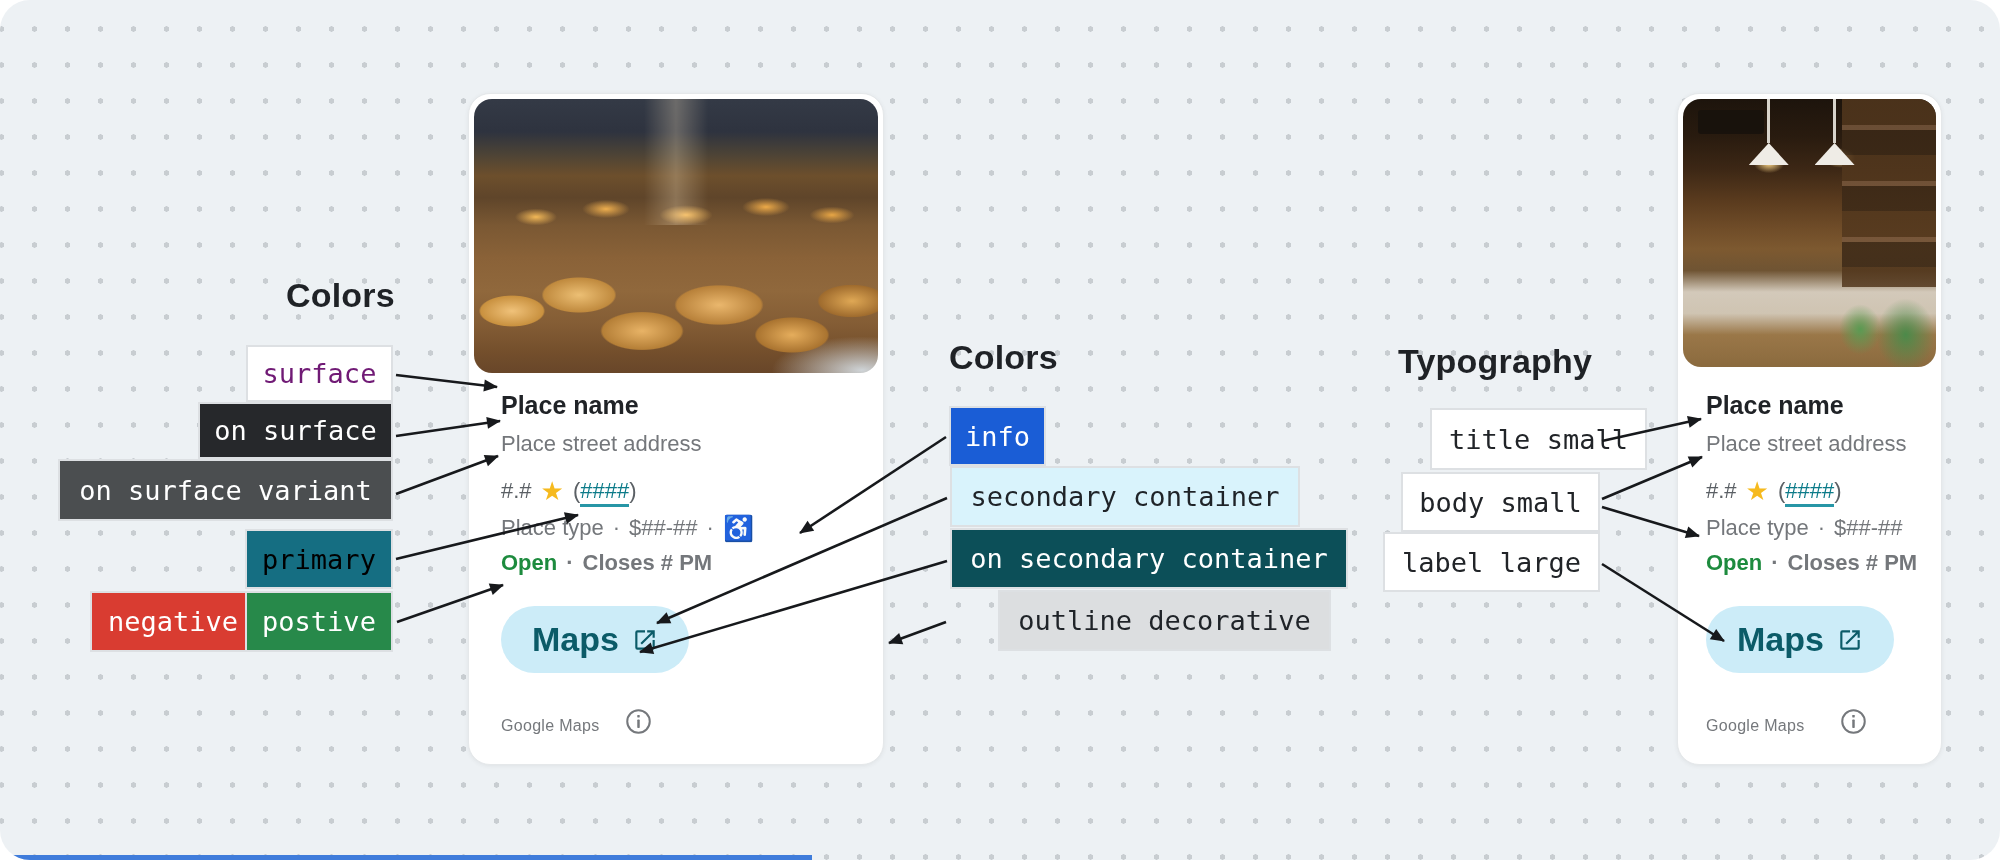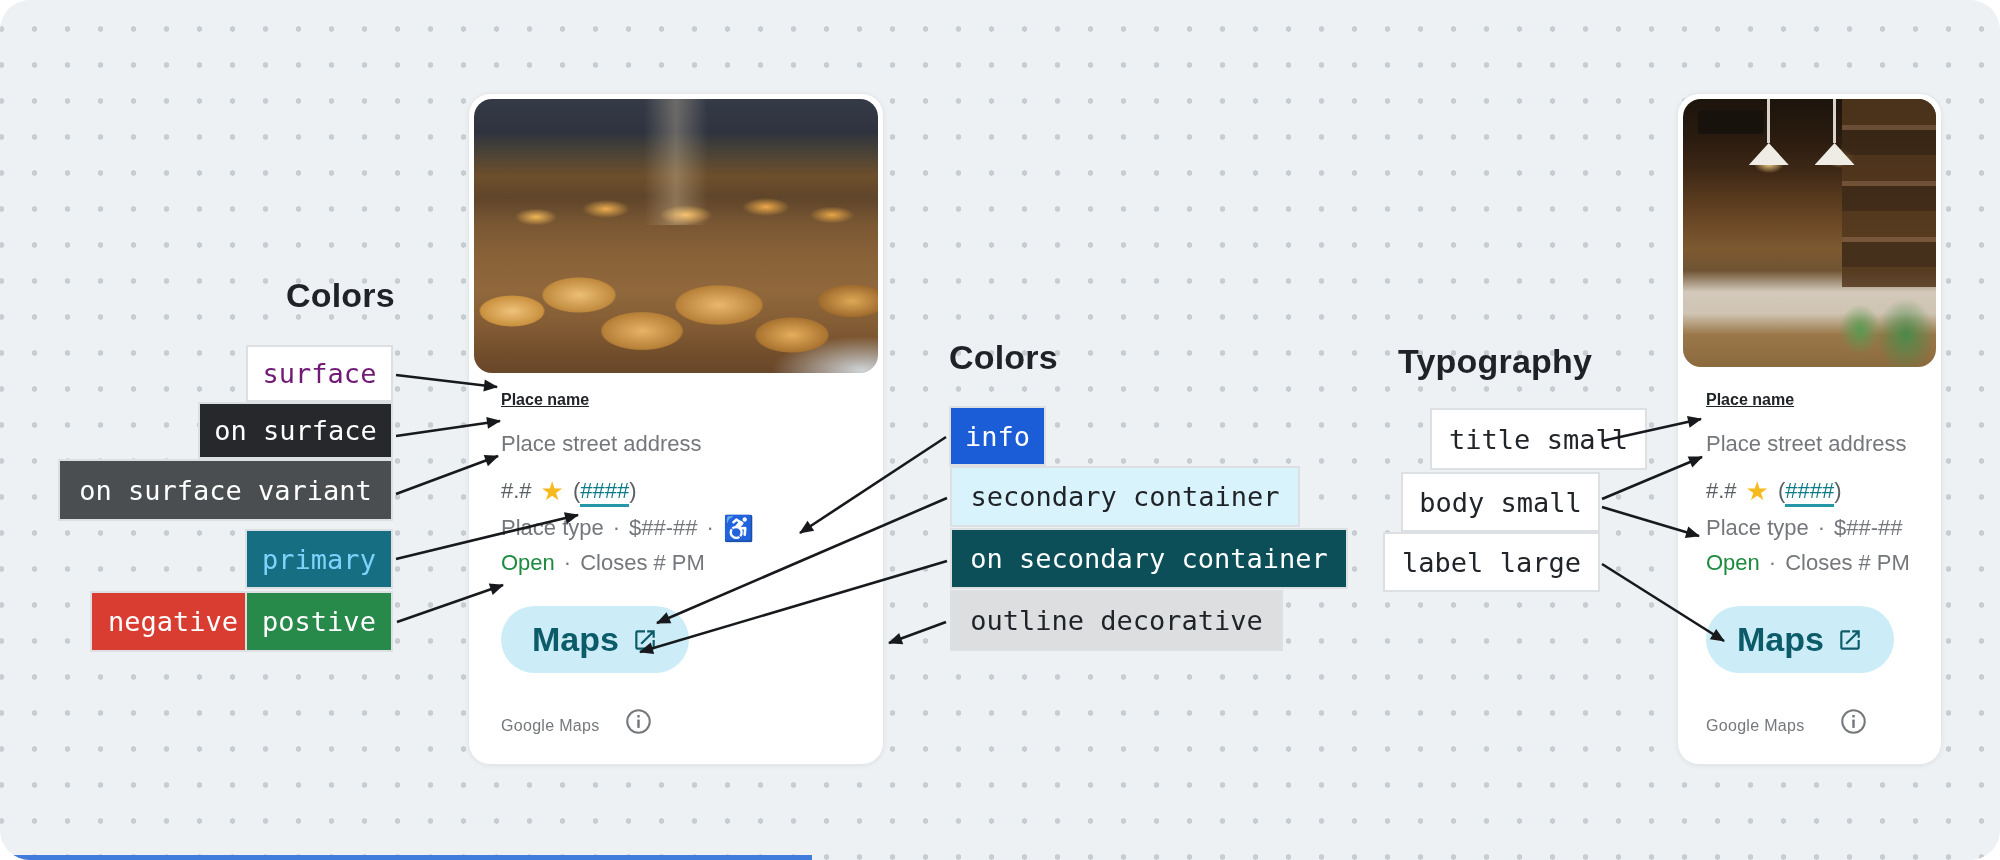"Place name" .place-name { font-size: 16px -> 25px; text-decoration: underline -> none }
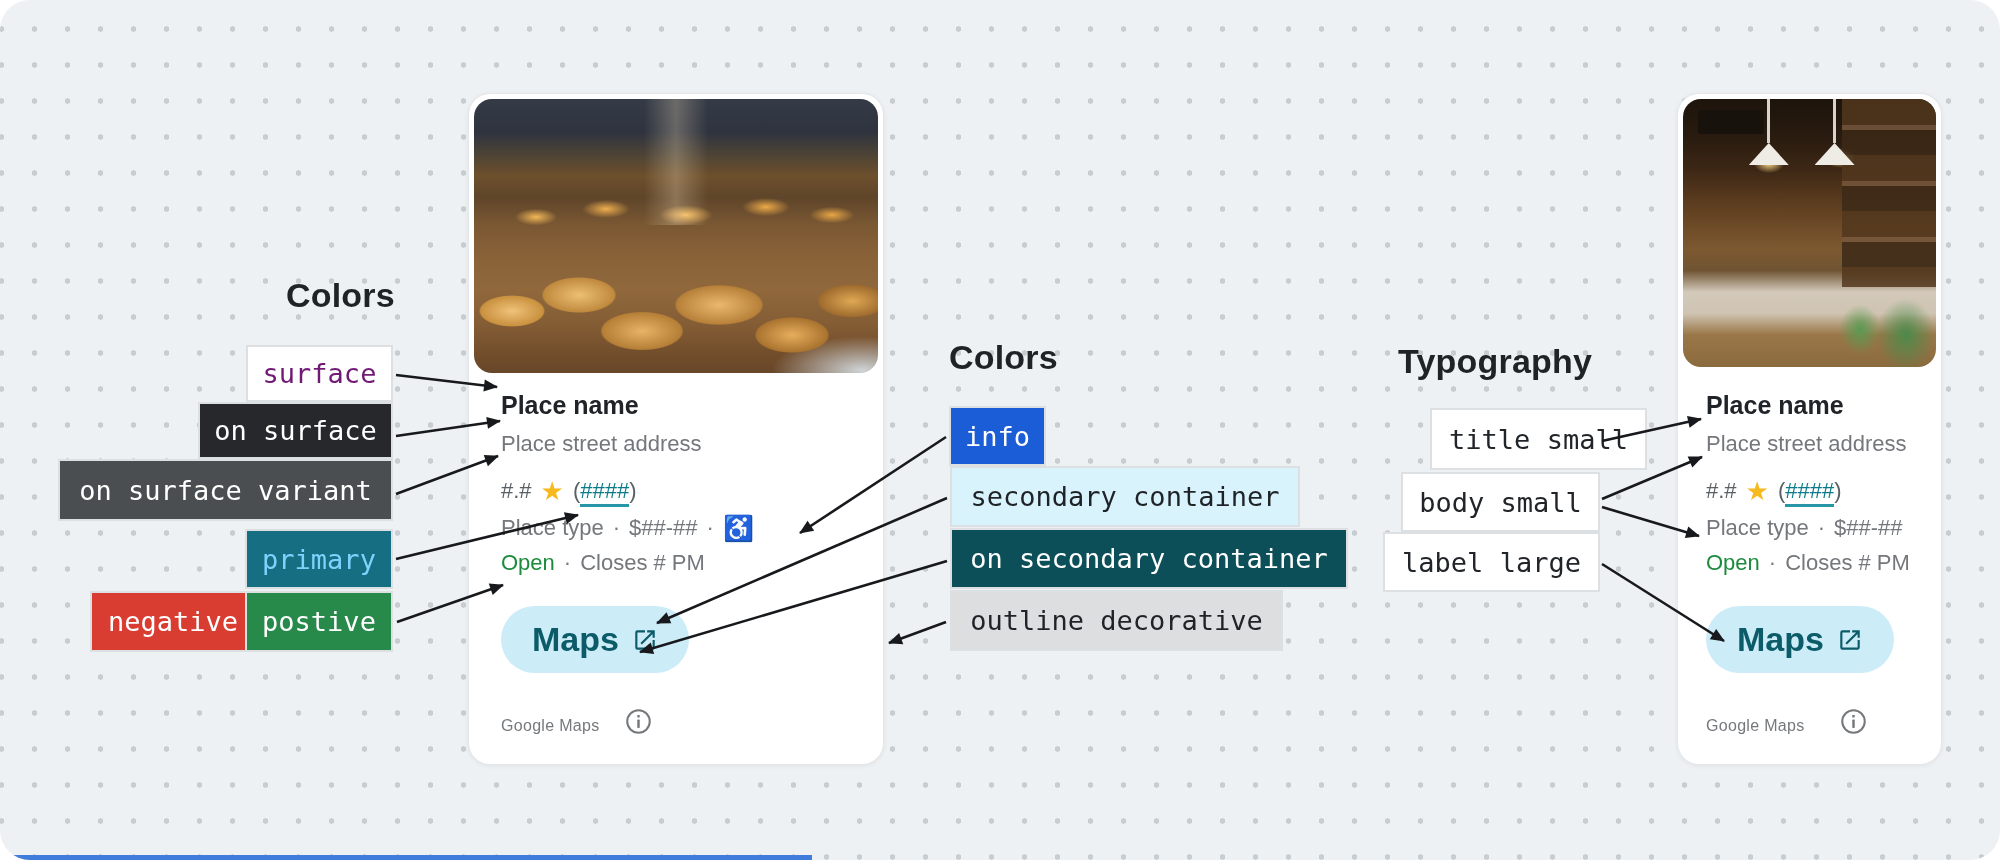"primary" div.swatch { color: #7dd3fc -> #000000 }
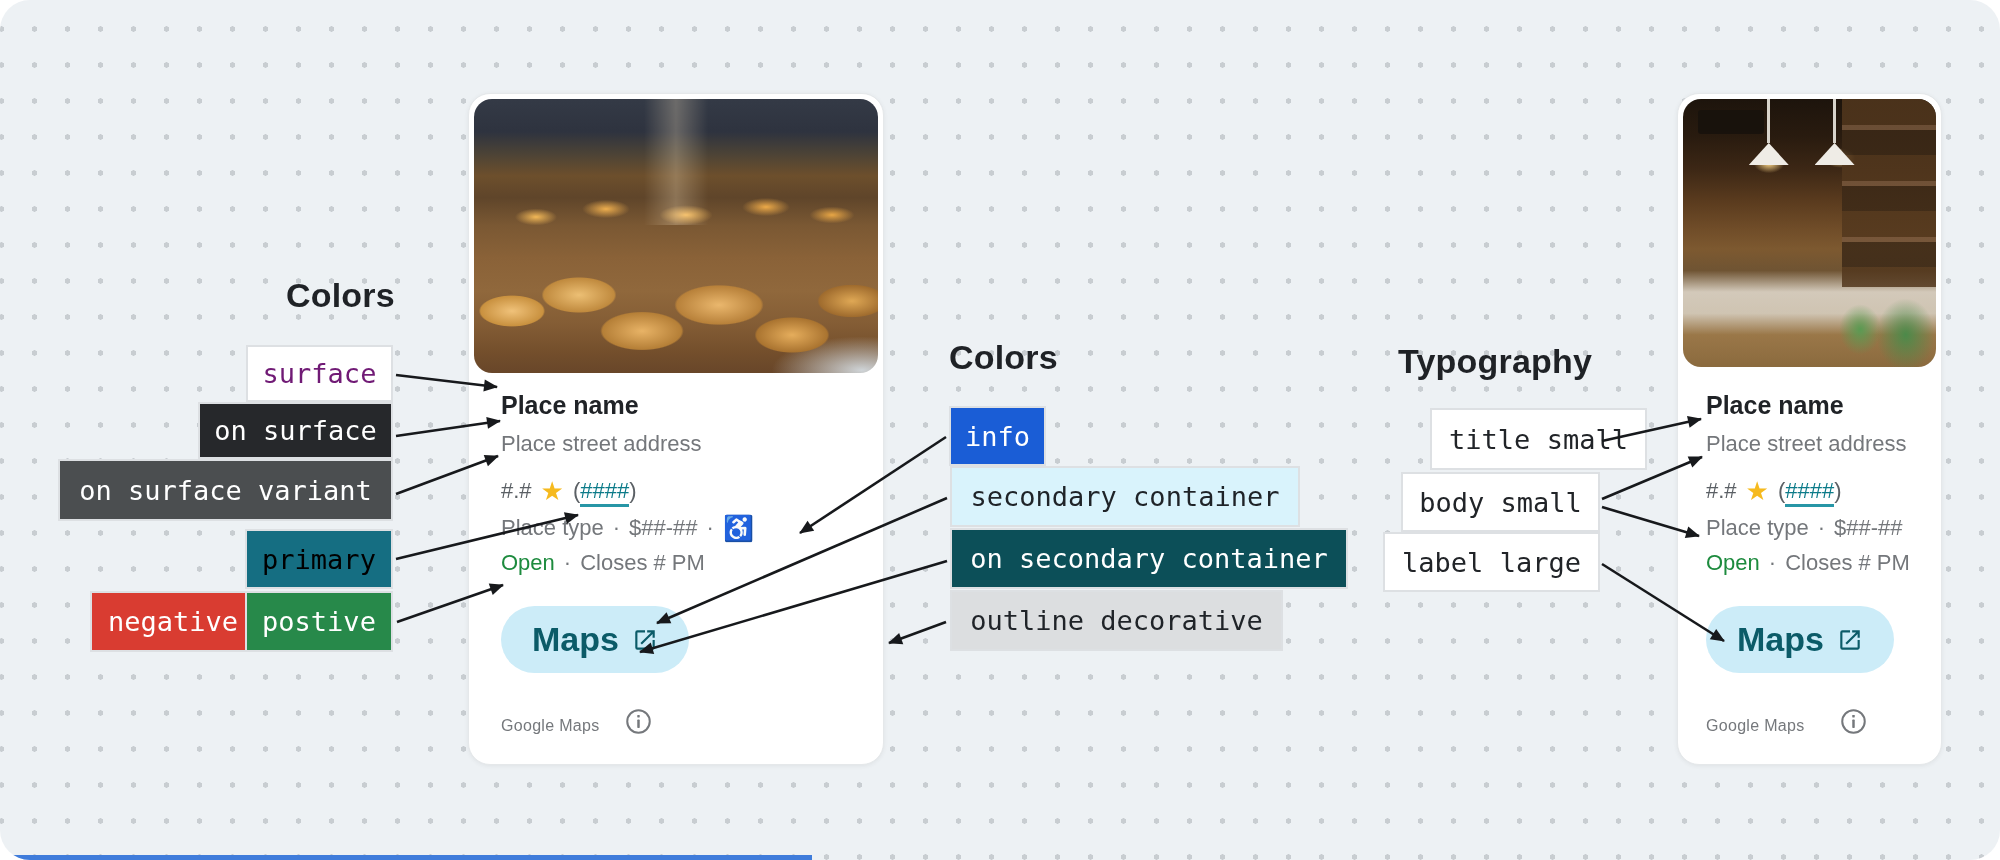"Open" .hours { font-weight: none -> bold }
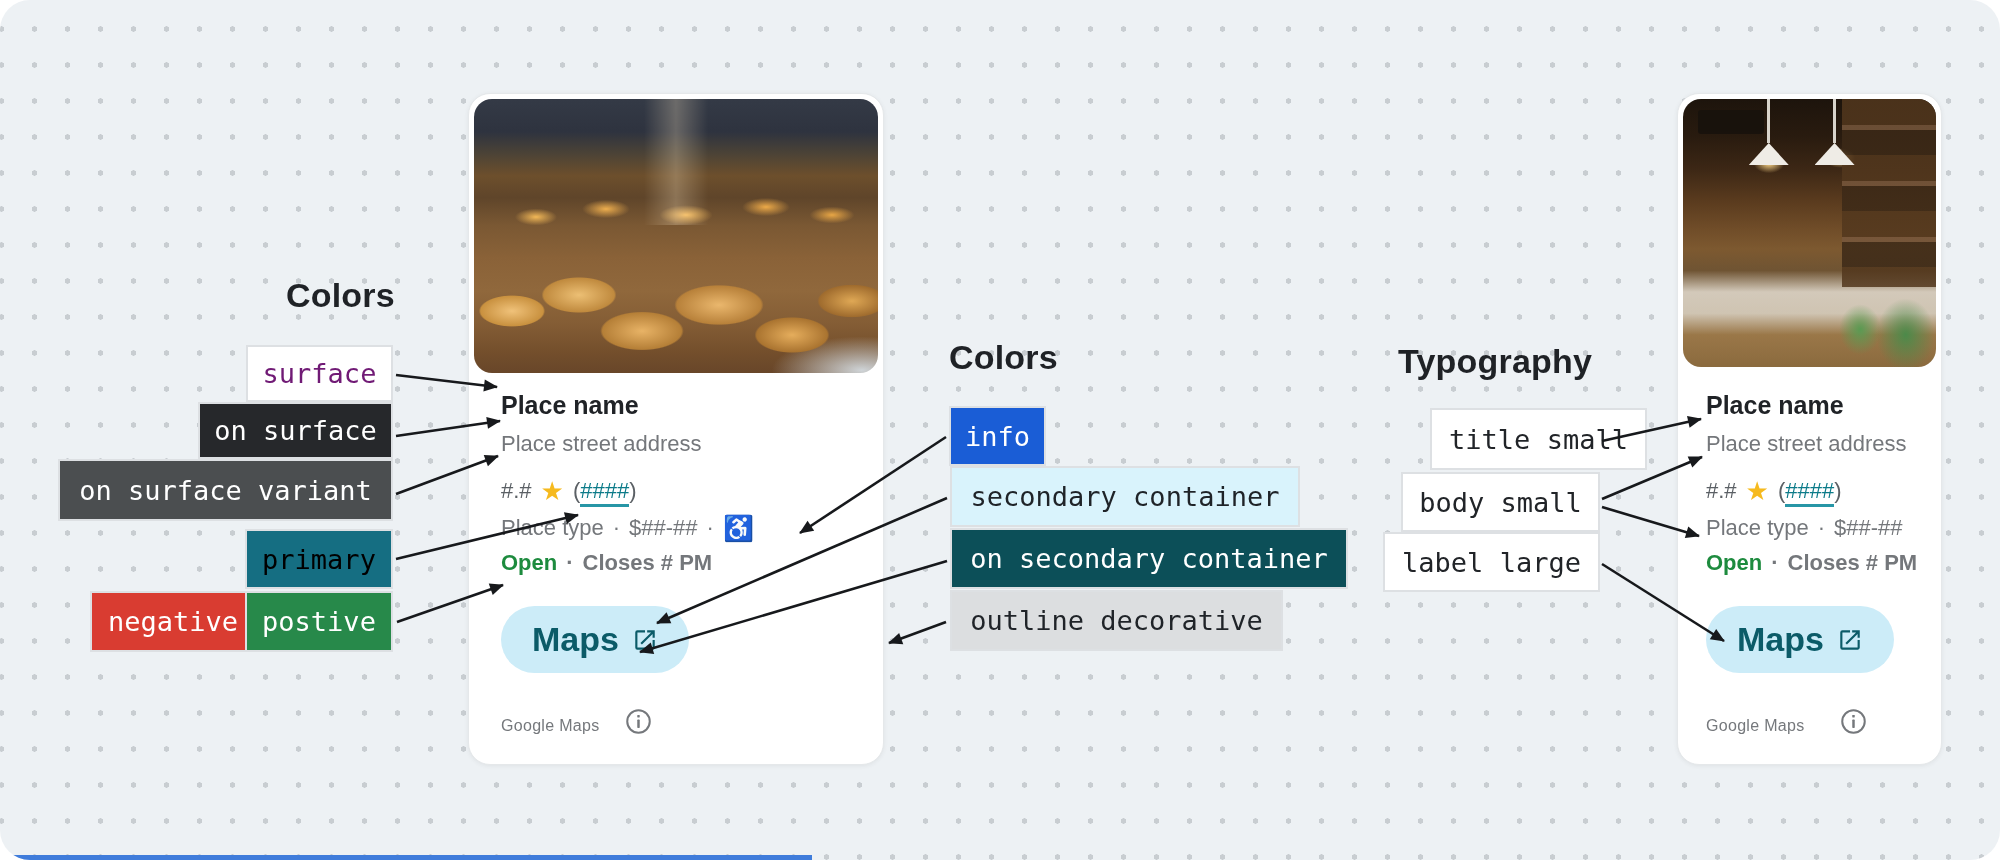"outline decorative" div.swatch { margin-left: none -> 48px }
